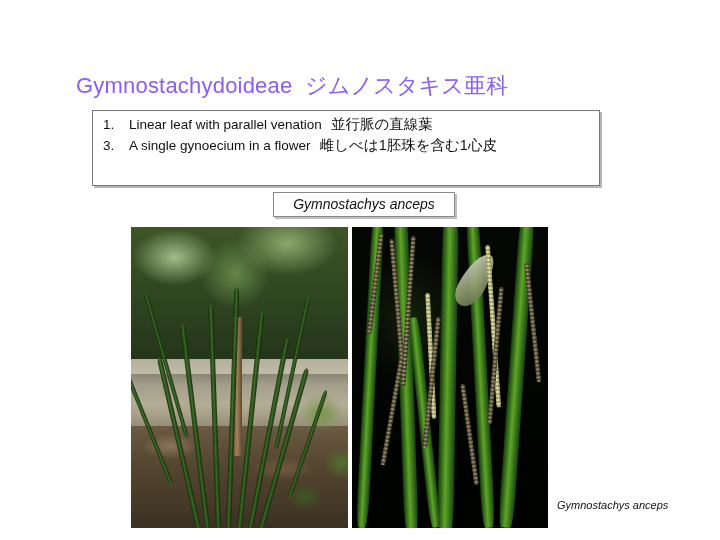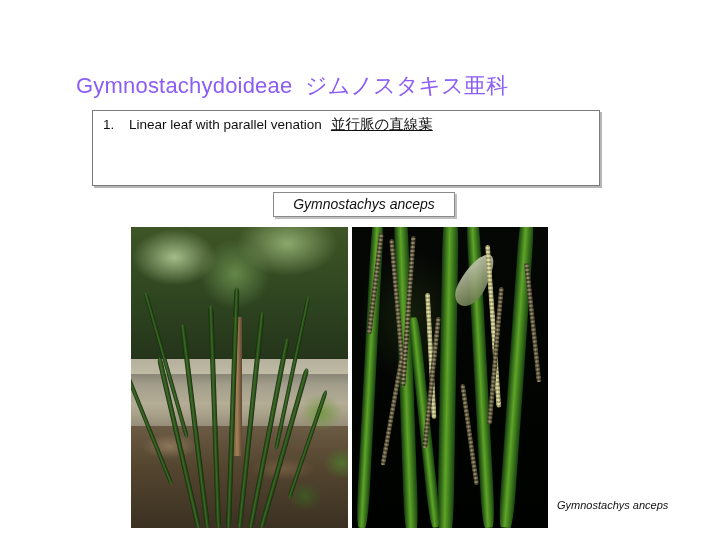"並行脈の直線葉" .feature-jp { text-decoration: underline -> none }
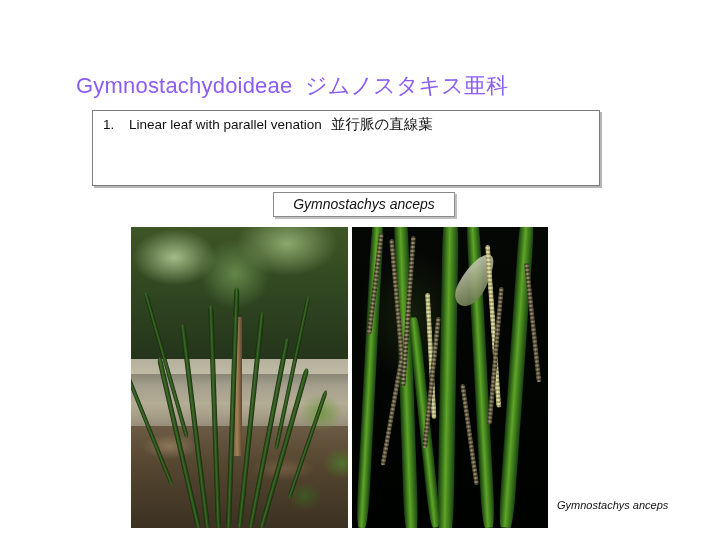"3. A single gynoecium in" div.feature-row { html: none -> <div> <span>3.</span><span>A single gynoecium in a flower</span><span>雌しべは1胚珠を含む1心皮</span> </div> }
